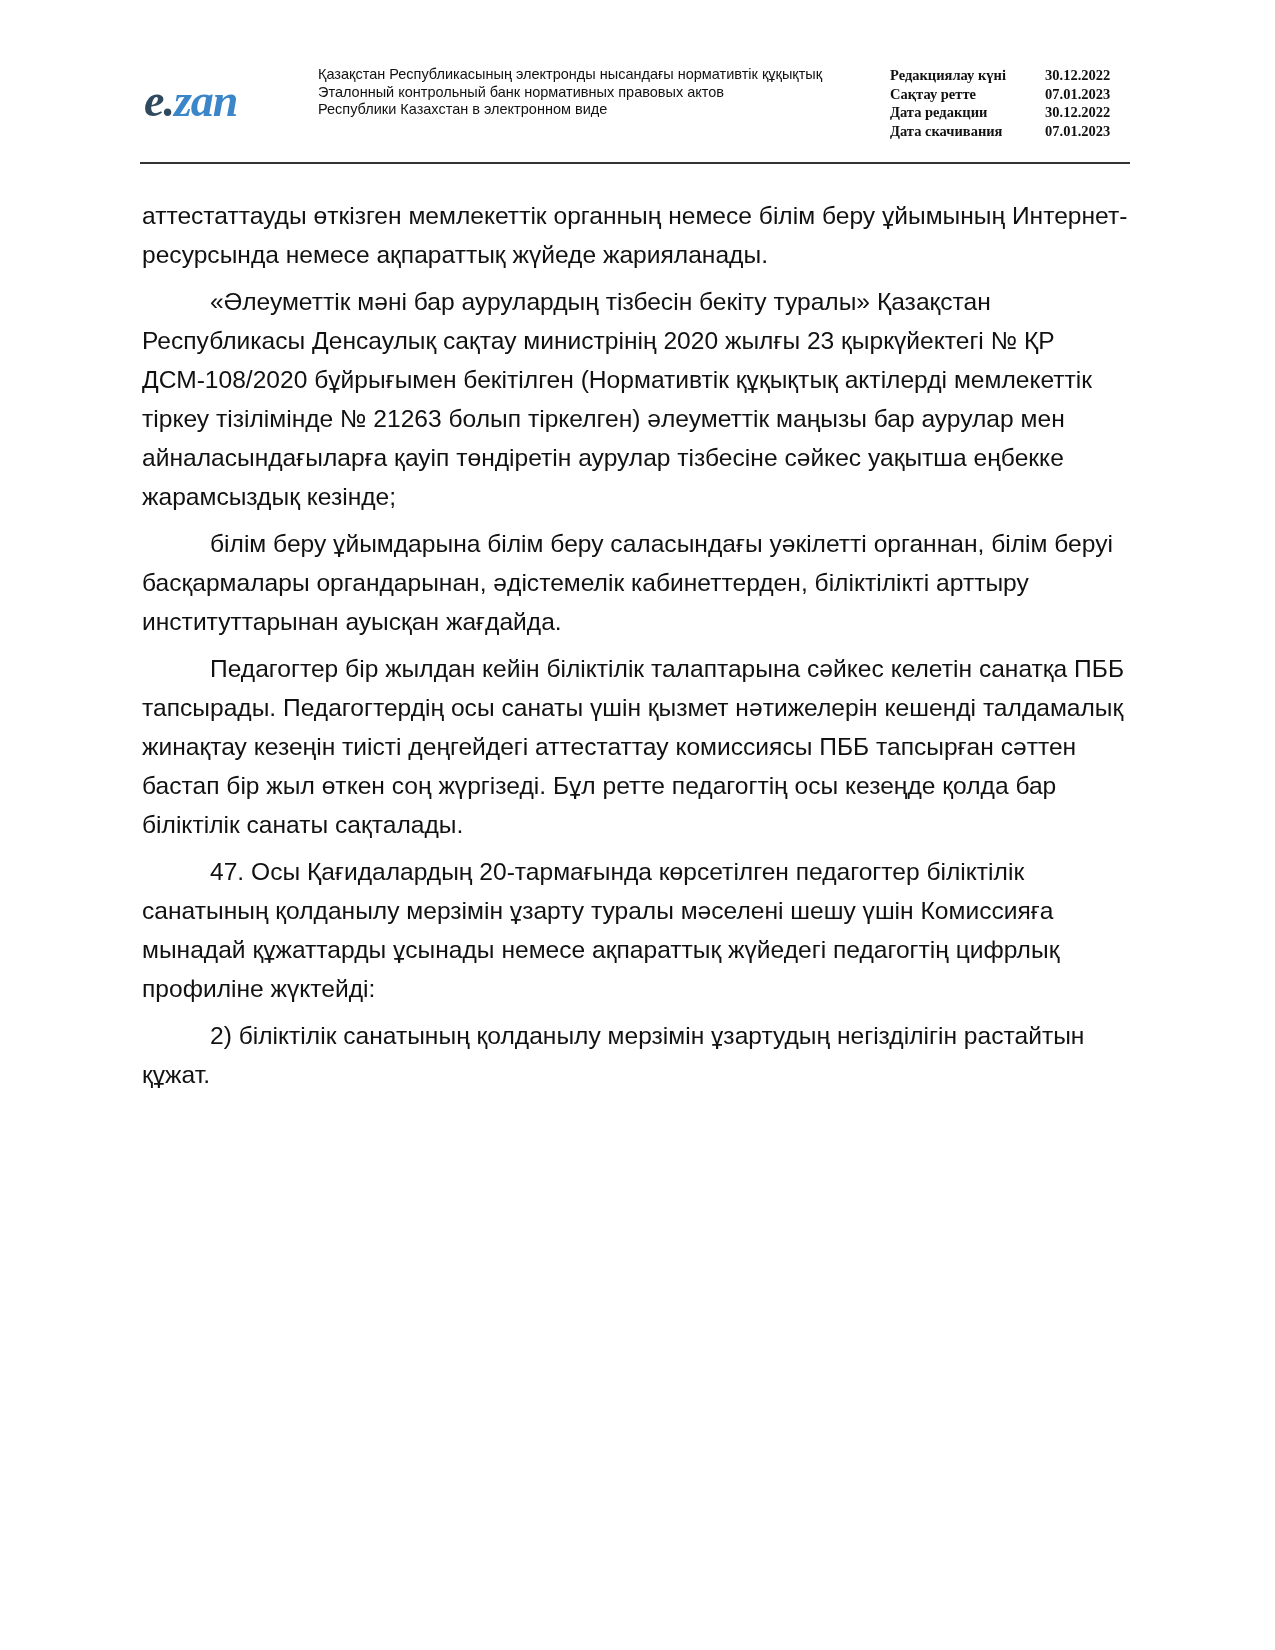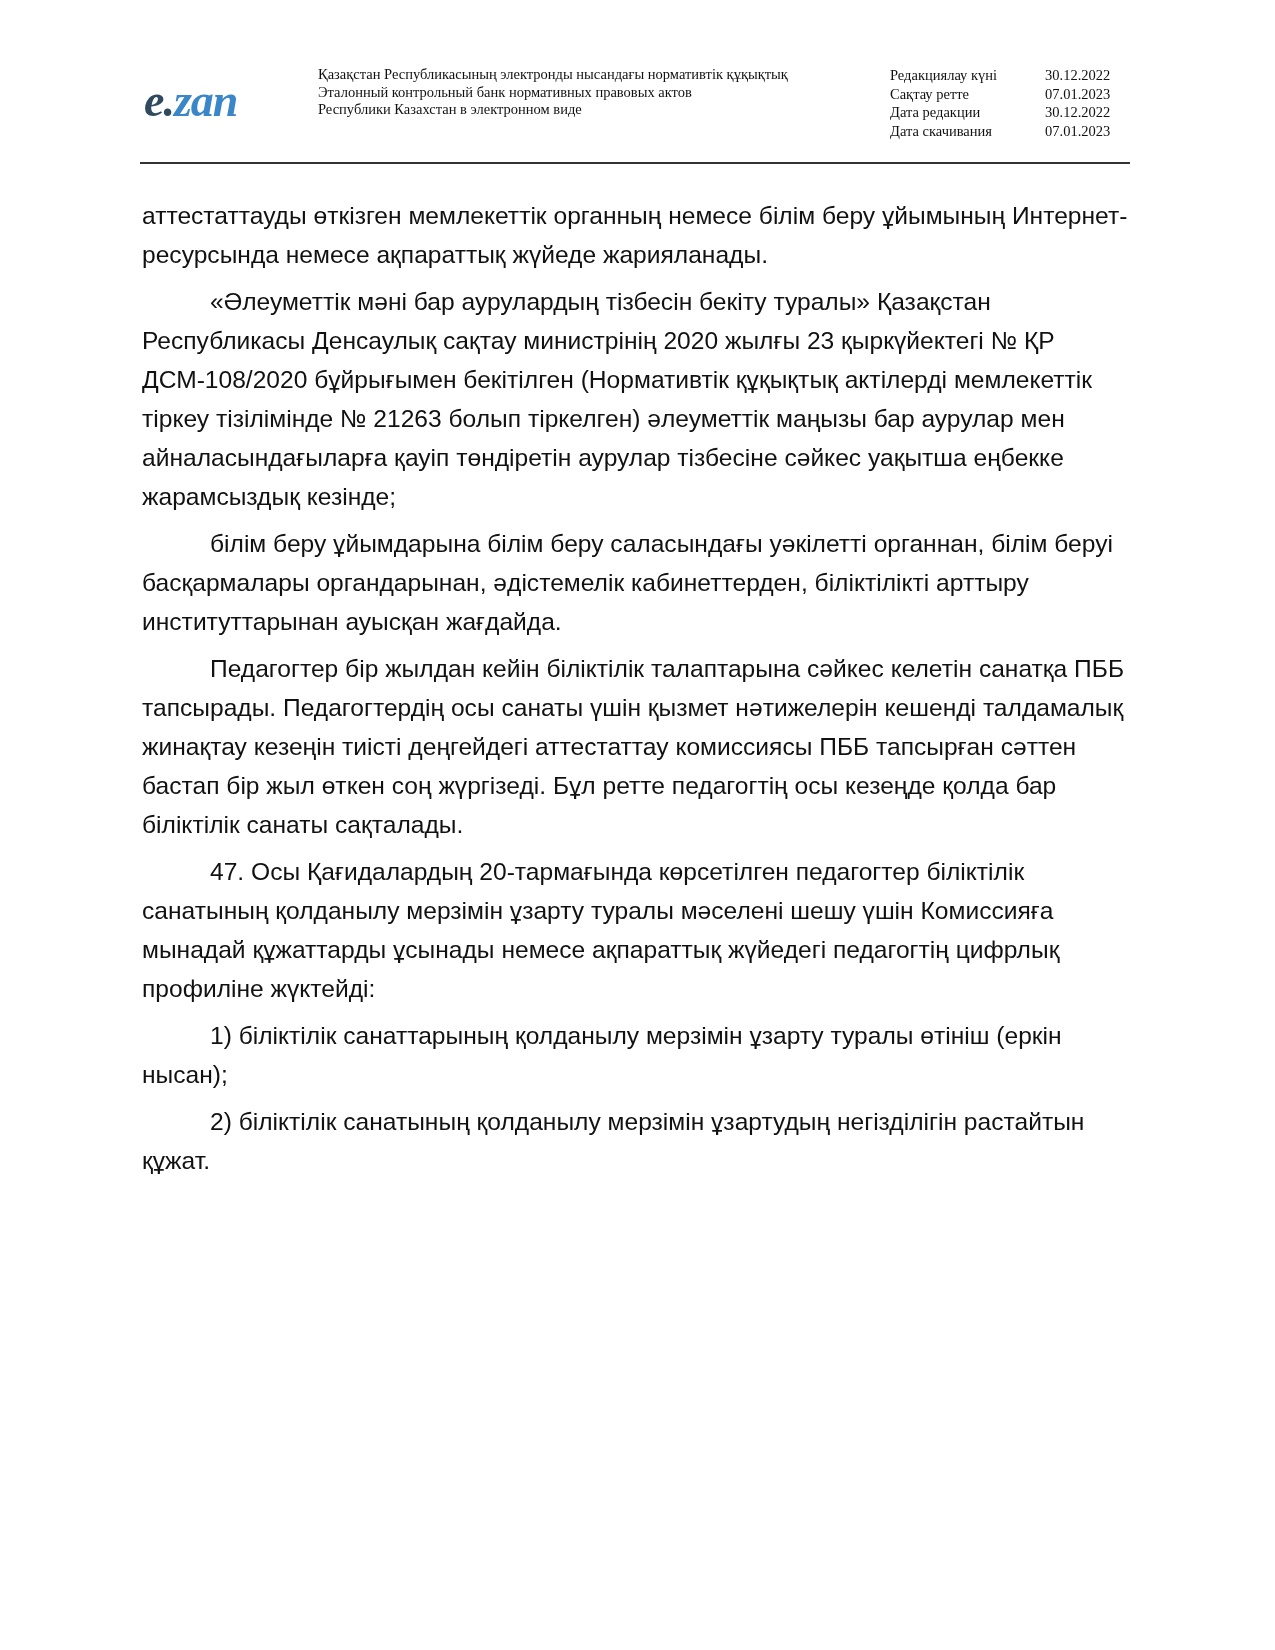"Қазақстан Республикасының электронды" .bank { font-family: Liberation Serif, serif -> Liberation Sans, sans-serif }
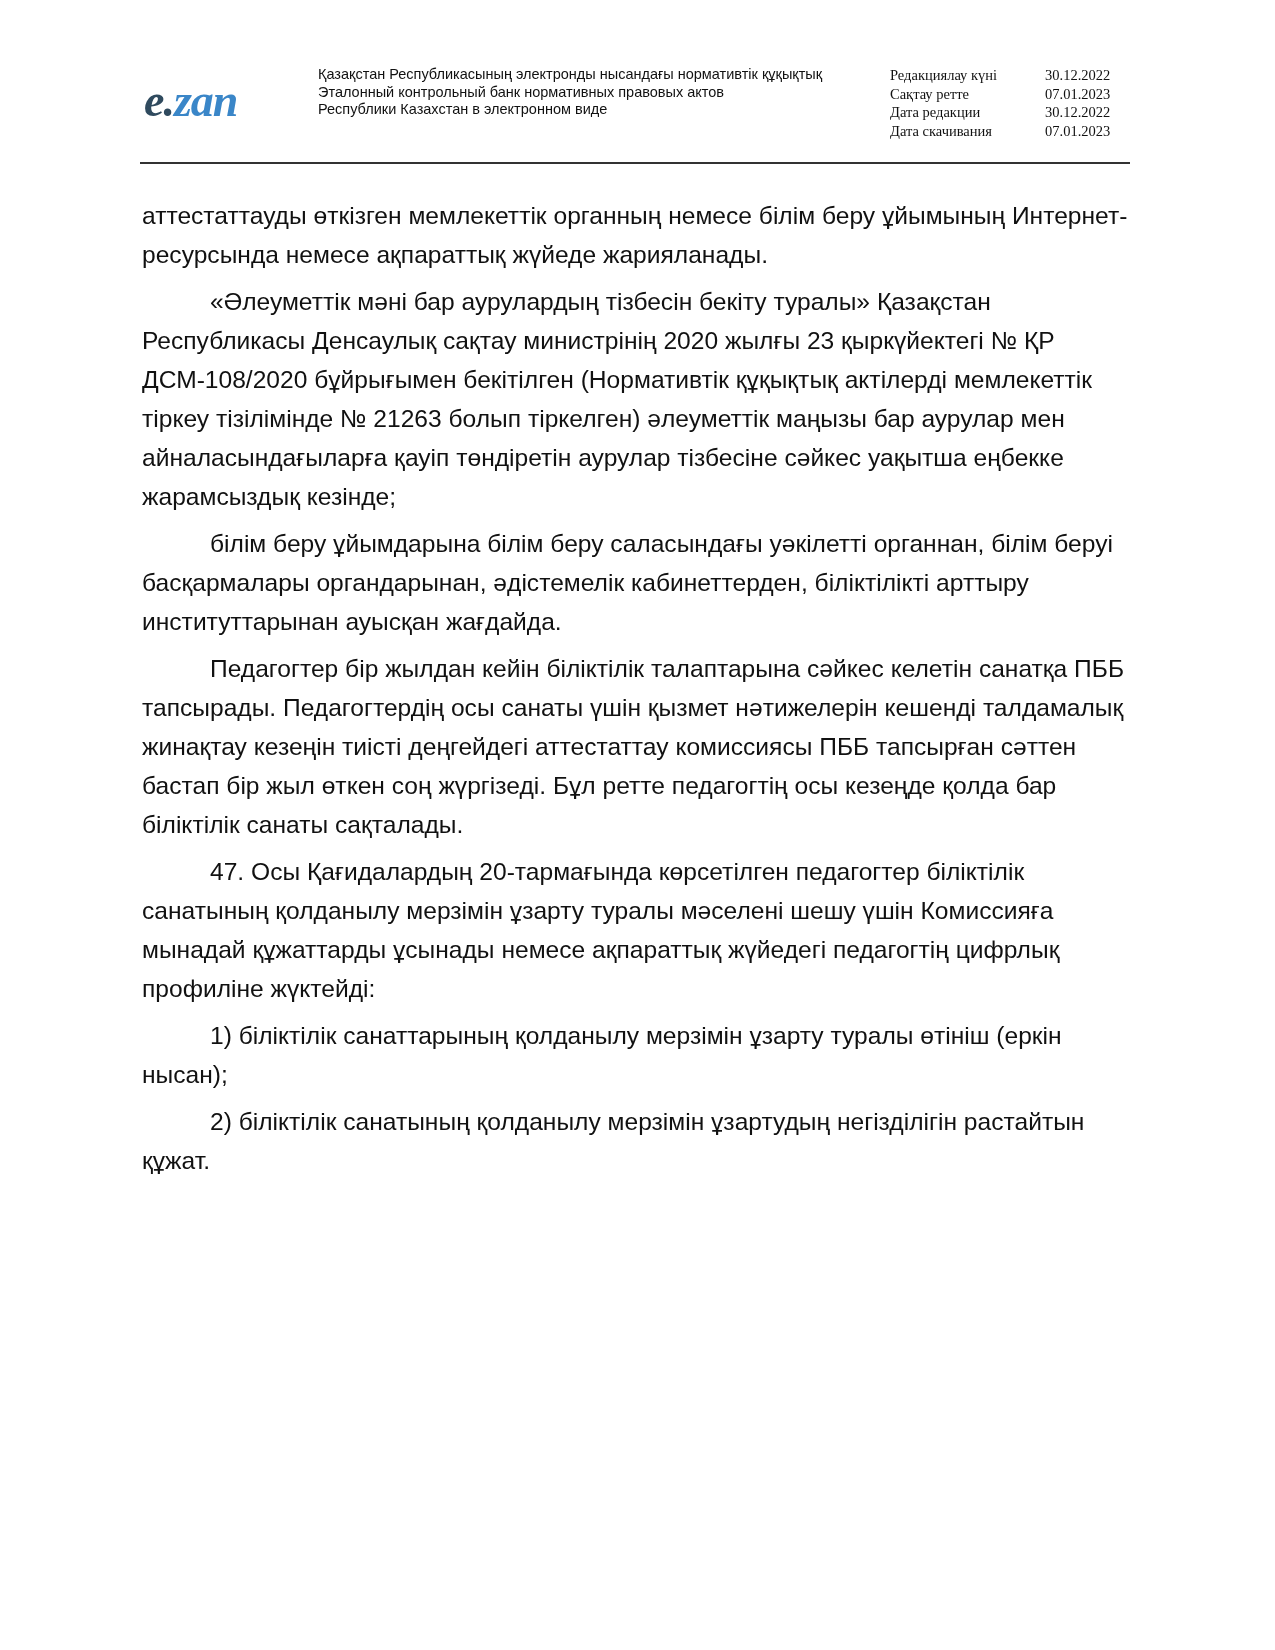"Редакциялау күні" .meta .row { font-weight: none -> bold }
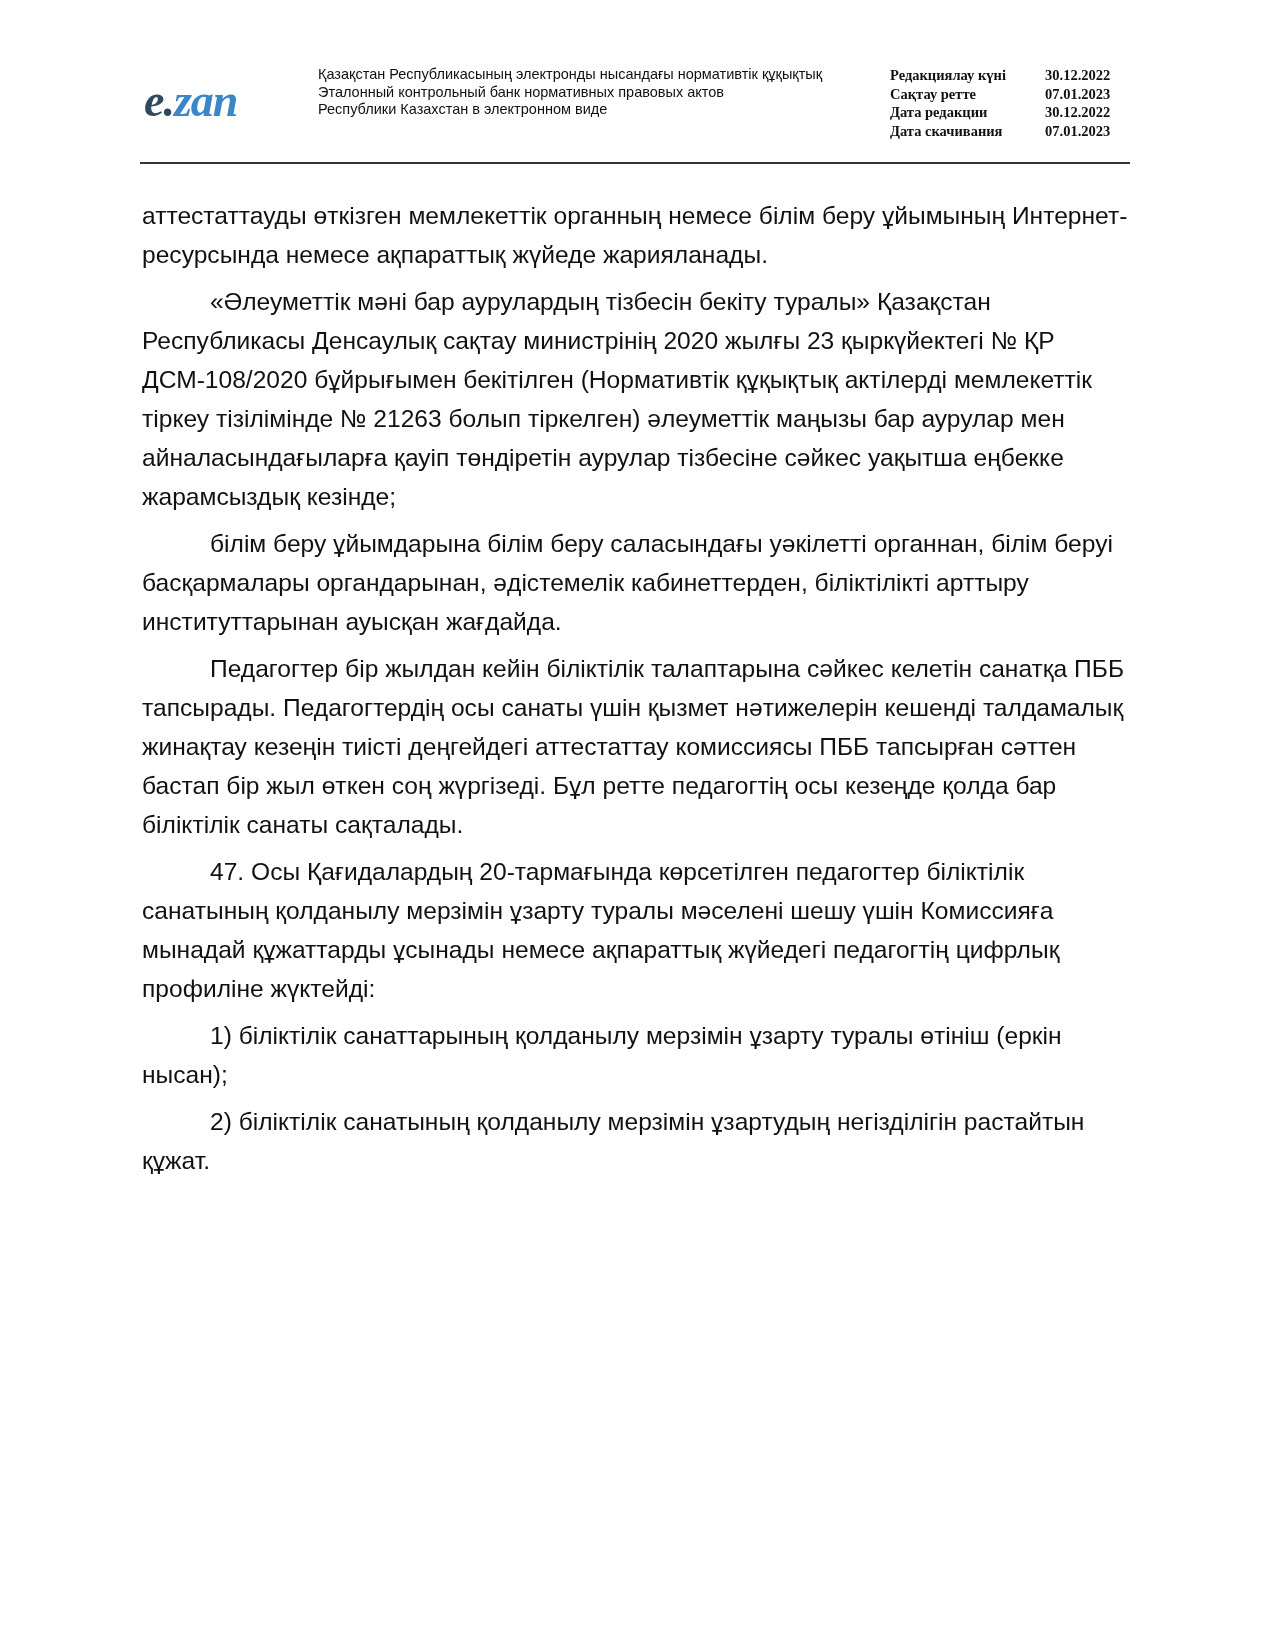"1) біліктілік санаттарының қолданылу" p.ind { html: <p>1) біліктілік санаттарының қолданылу мерзімін ұзарту туралы өтініш (еркін нысан);</p> -> none }
